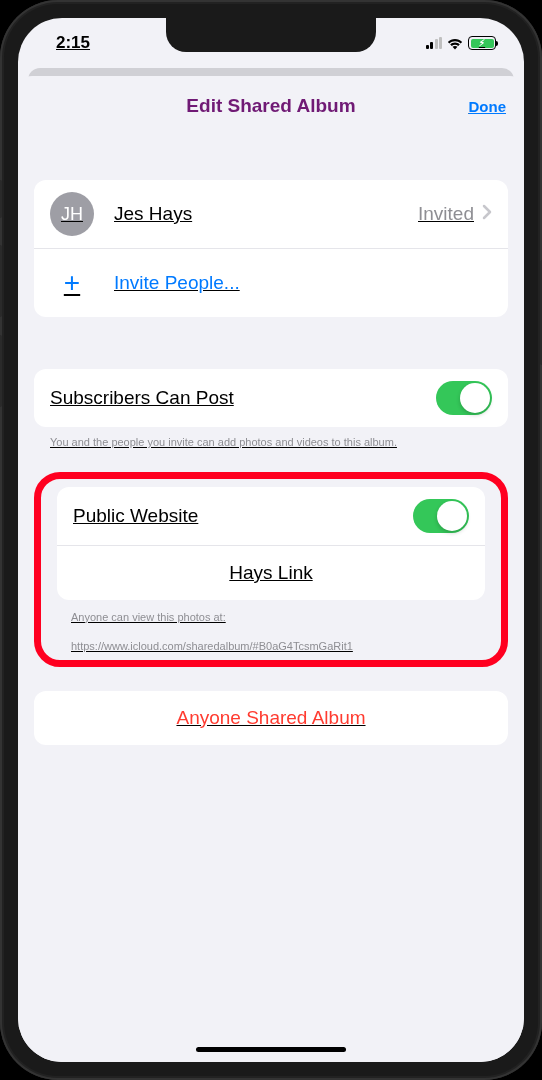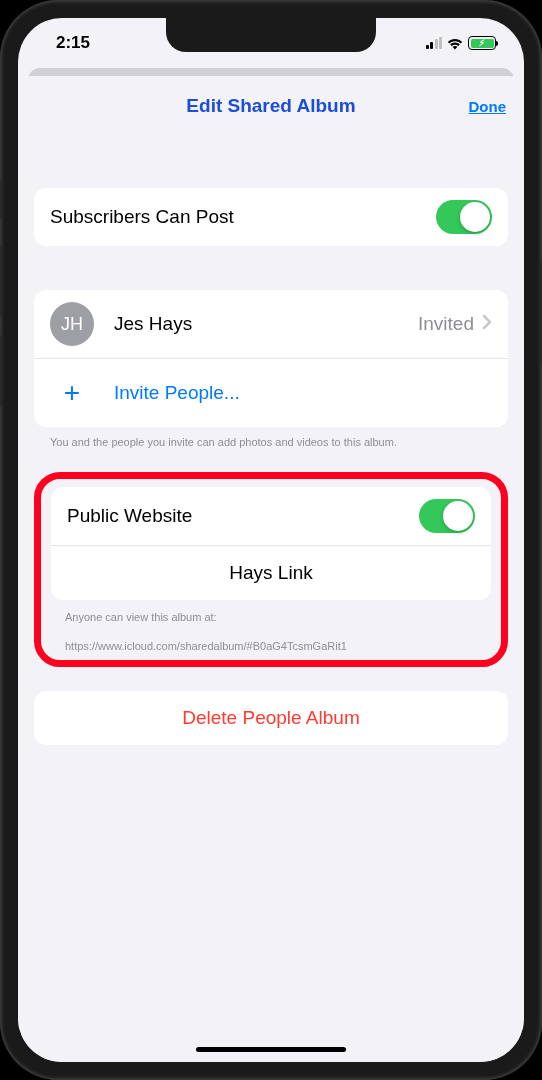"2:15" .phone-frame { text-decoration: none -> underline }
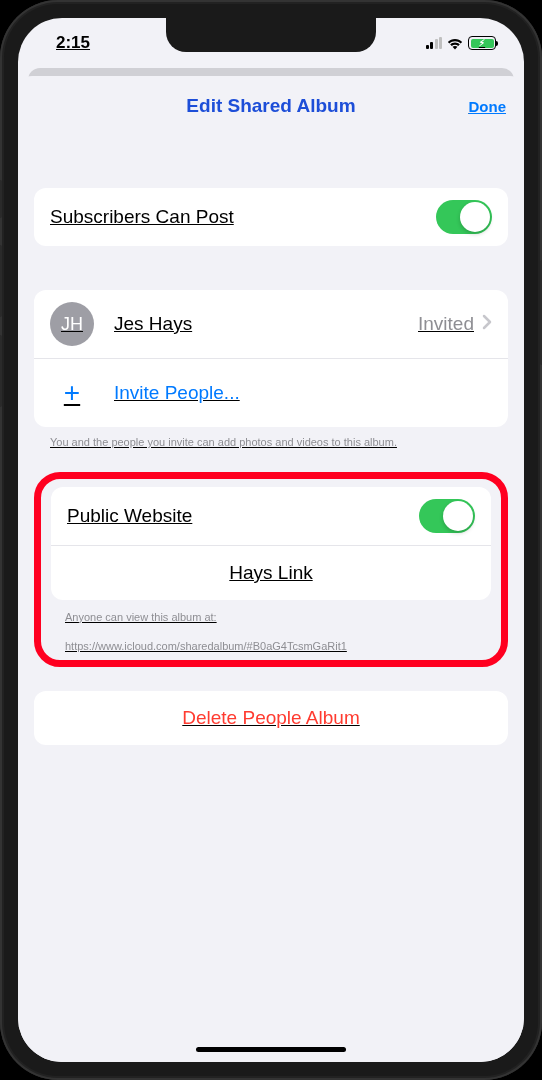"Edit Shared Album" .nav-title { color: #1d4ed8 -> #701a75 }
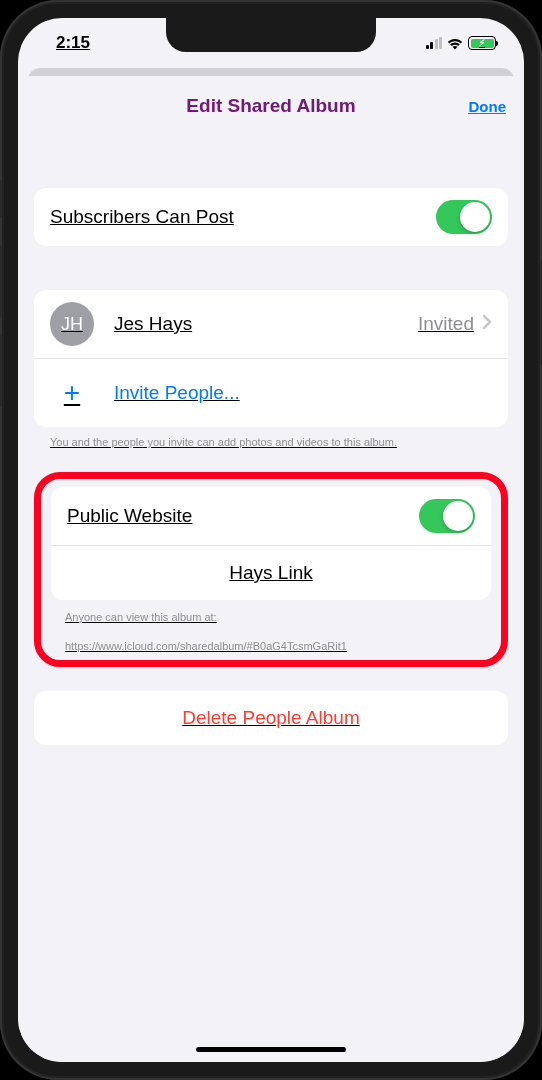"Subscribers Can Post" div.group { order: before "JH" -> after "JH" }
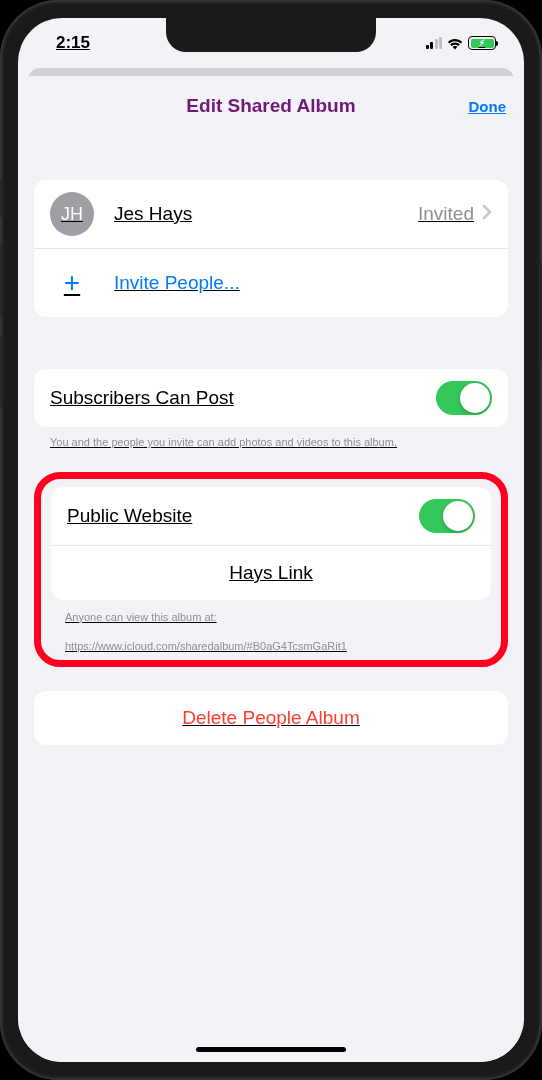"Public Website" .highlight-wrap { padding: 8px 10px 6px -> 8px 16px 6px }
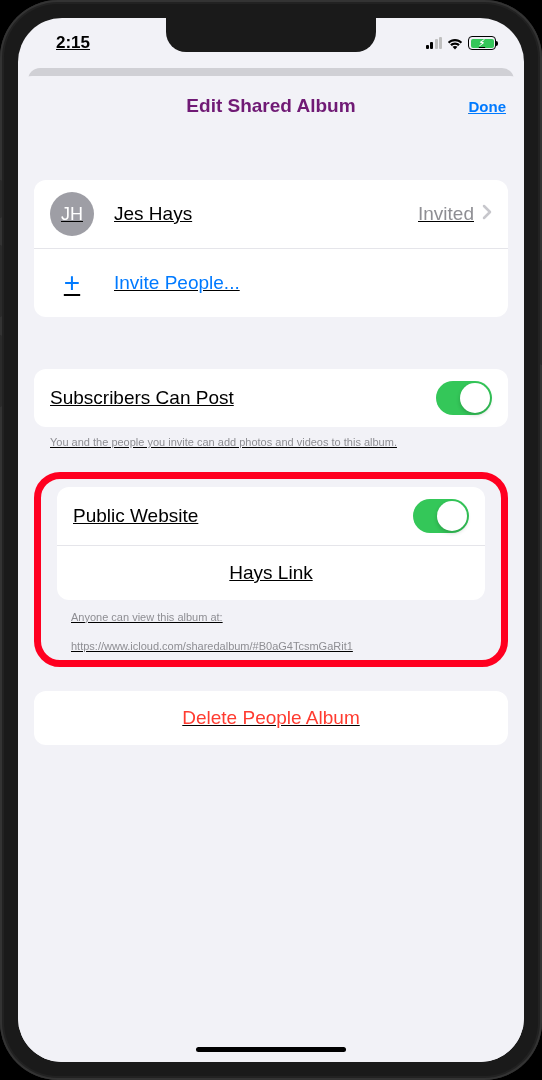"Anyone can view this album" div.footer-text { text: album -> photos }
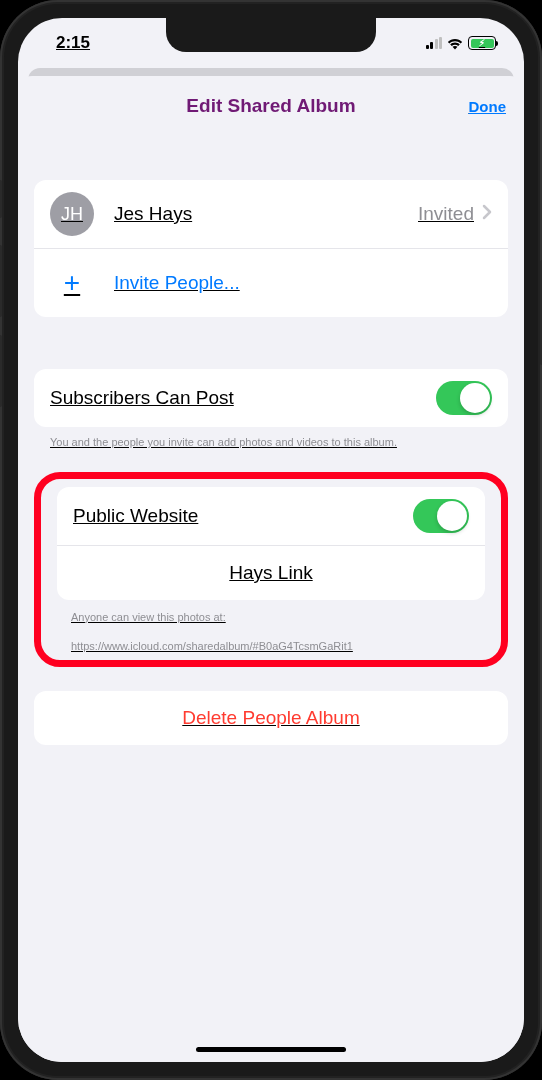"Delete People Album" span { text: Delete People -> Anyone Shared }
